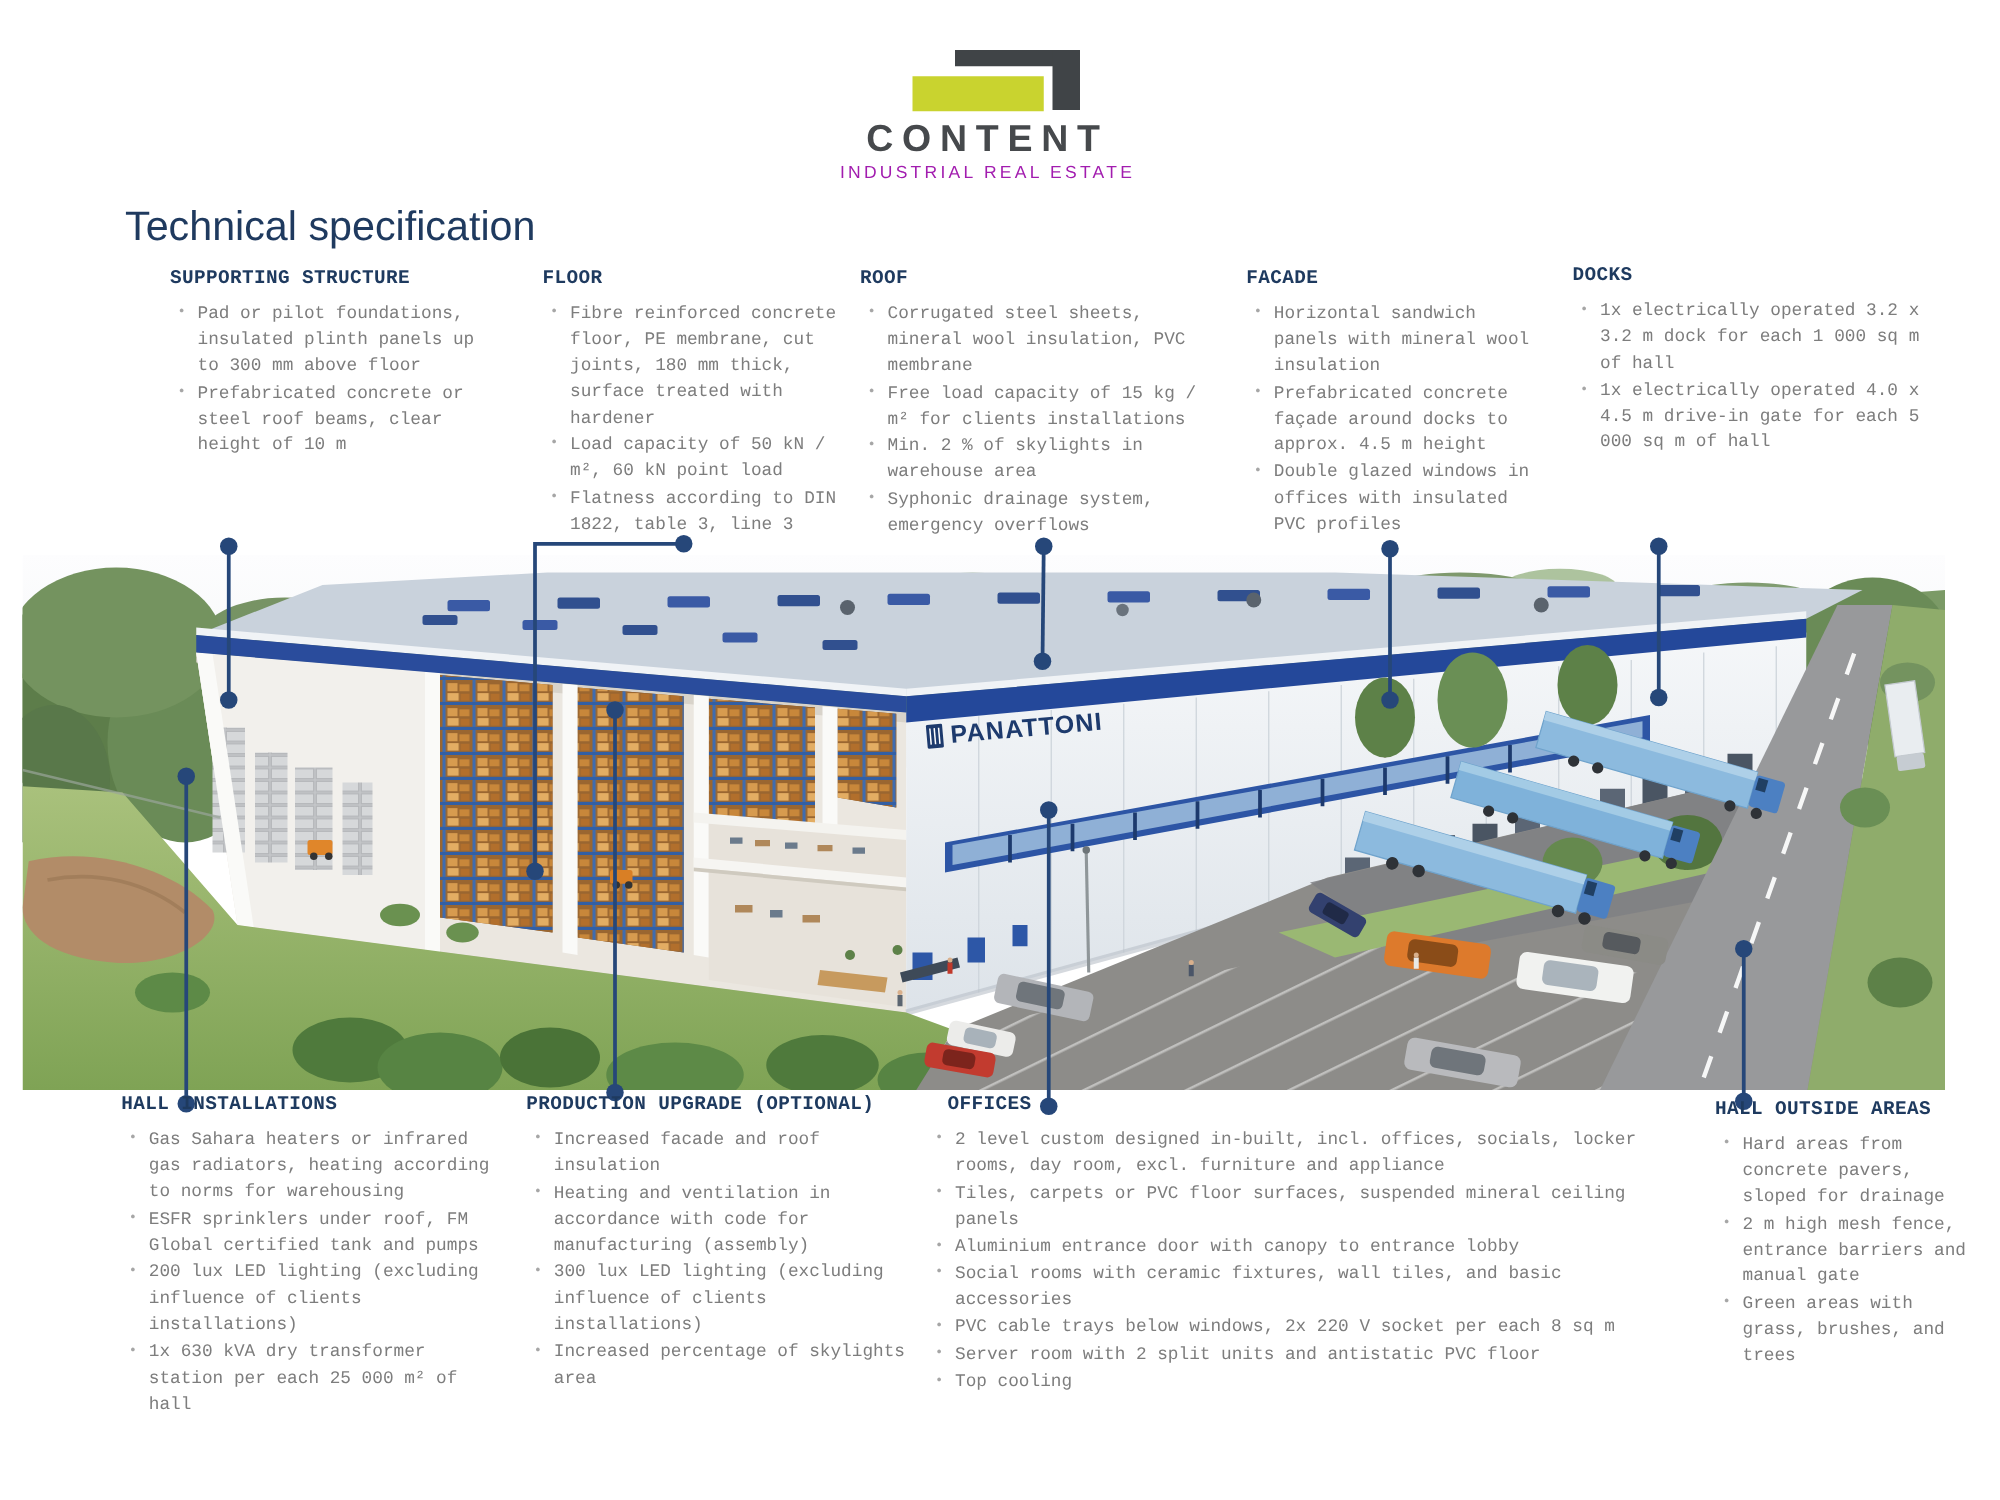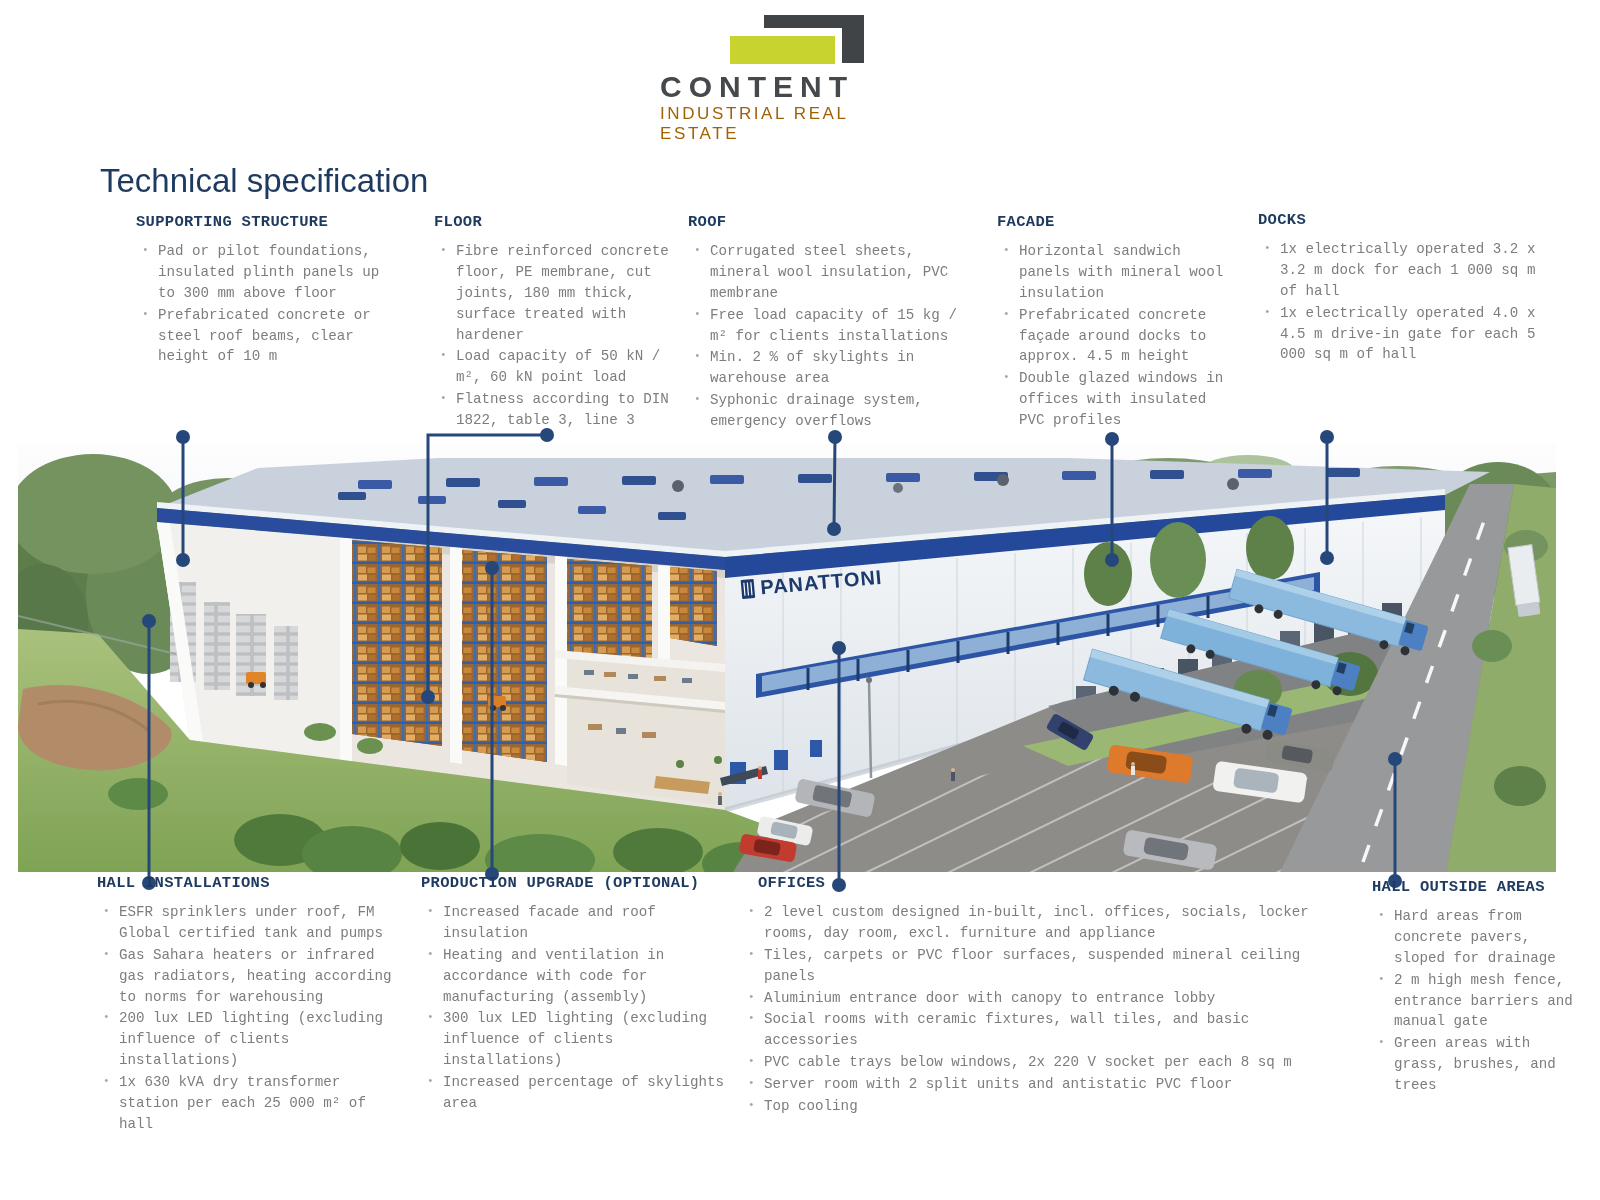"CONTENT" .logo { text-align: none -> center; top: 12px -> 37px }
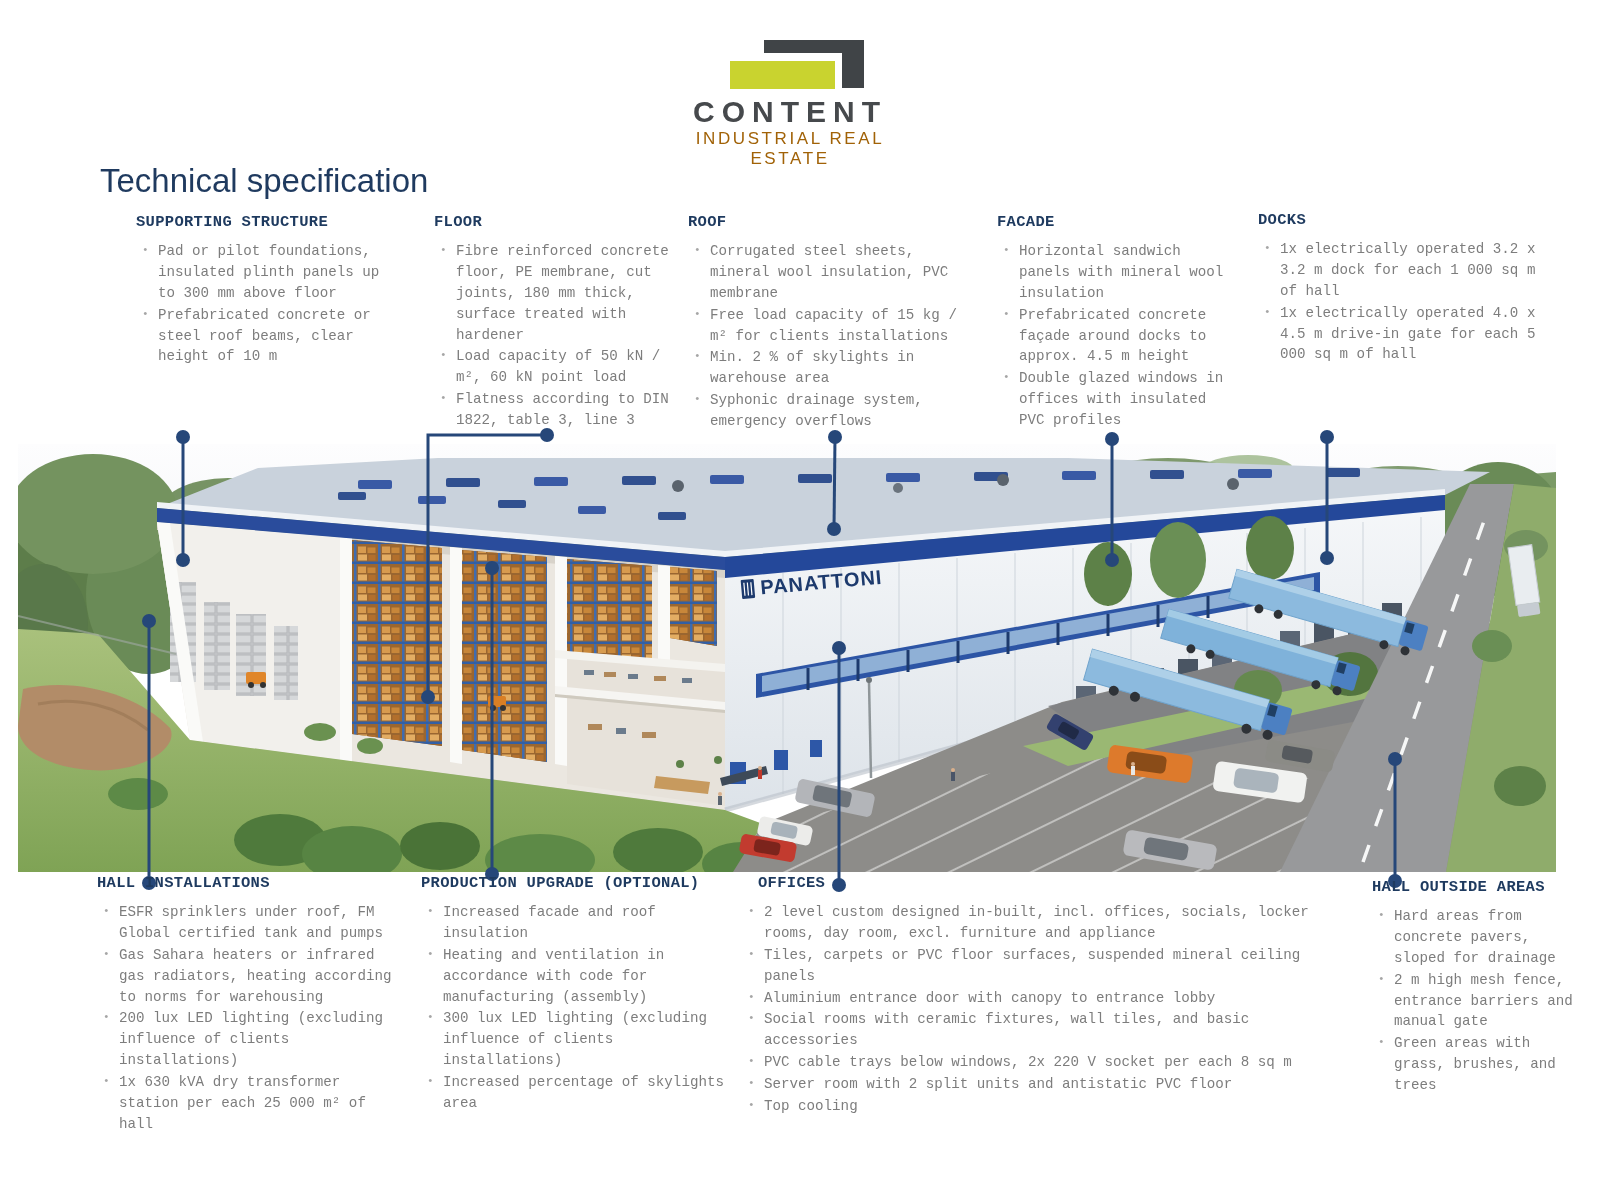"INDUSTRIAL REAL ESTATE" .logo-tagline { color: #a16207 -> #a21caf; font-size: 17px -> 14px }
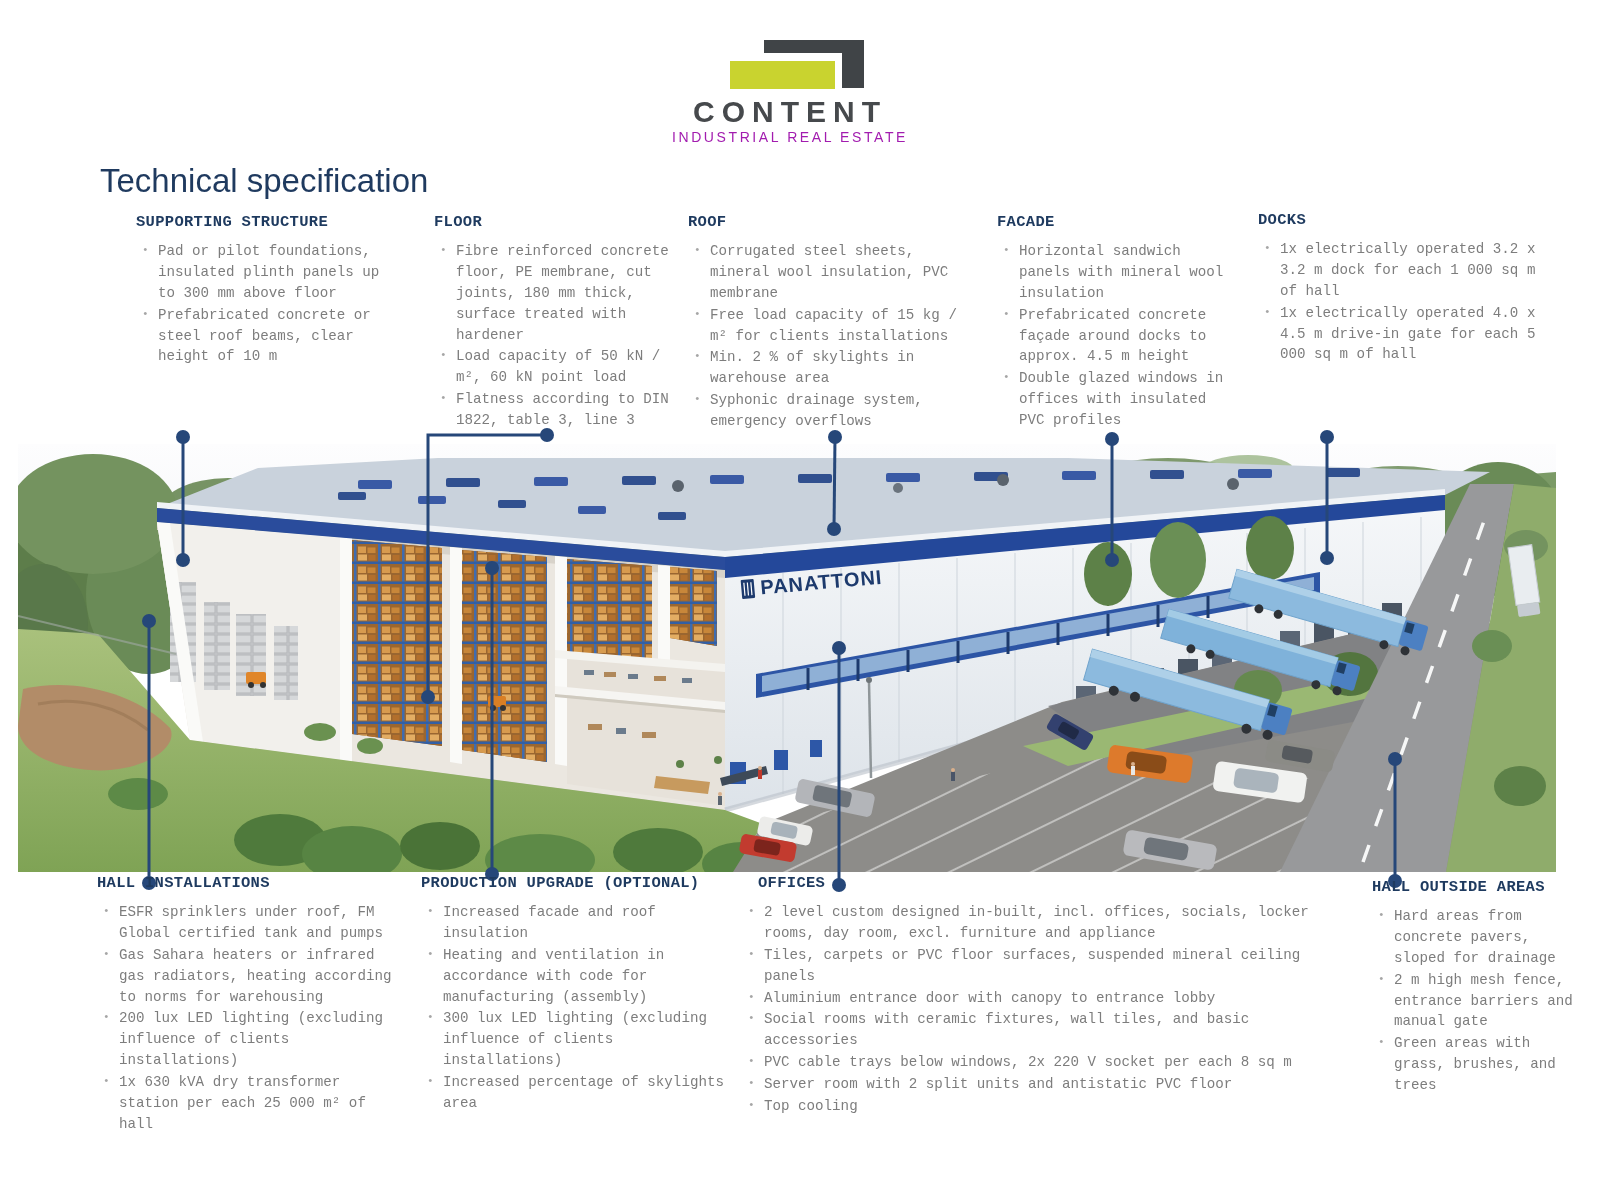"ESFR sprinklers under roof, FM" li { order: before "Gas Sahara heaters or infrared" -> after "Gas Sahara heaters or infrared" }
